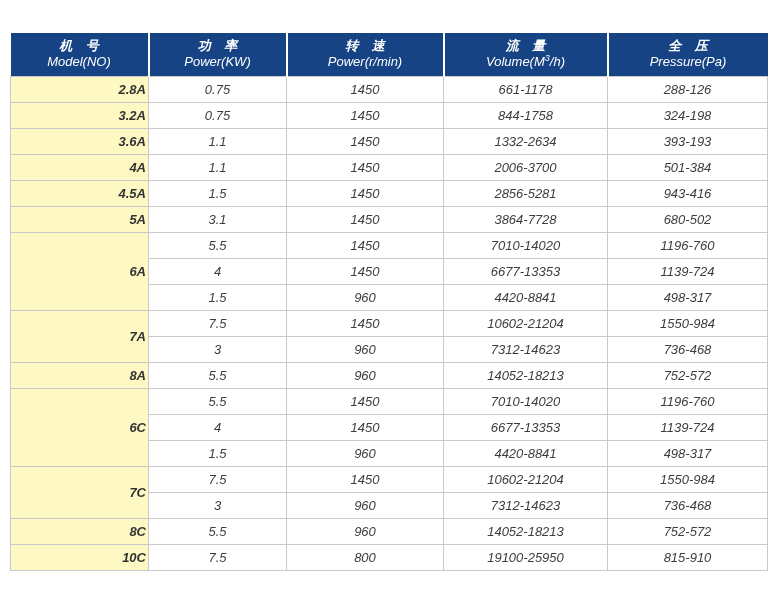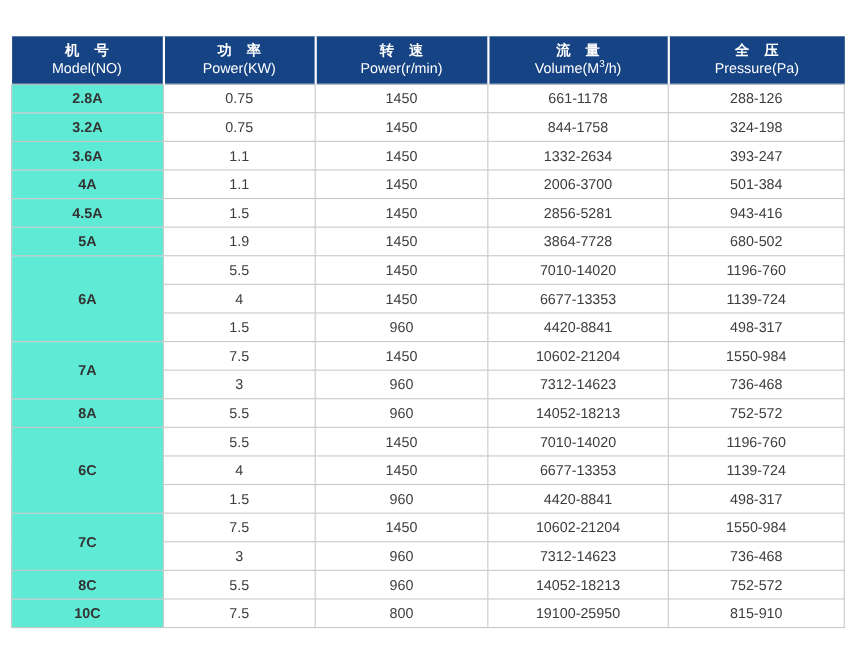"机 号" .page { font-style: none -> italic }
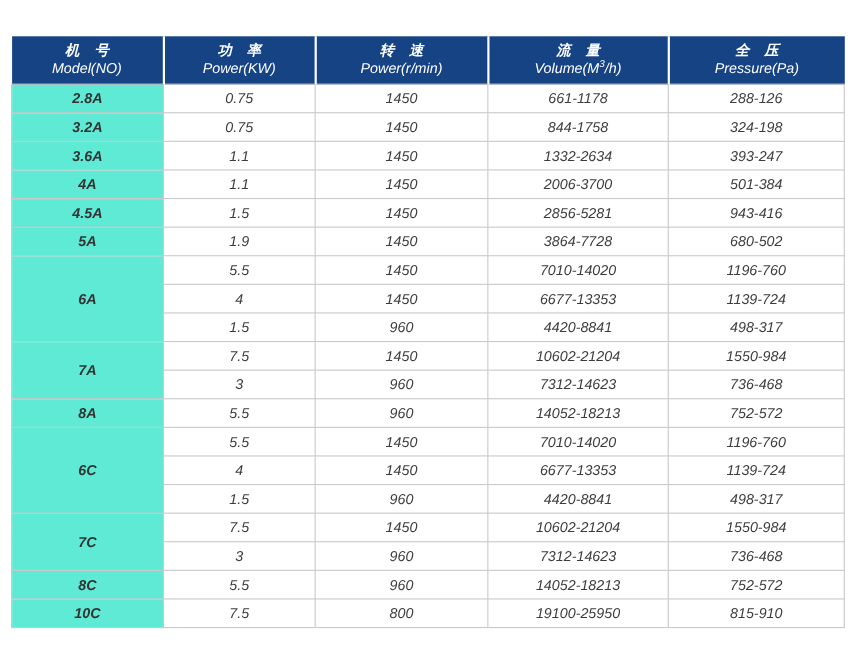"2.8A" tbody td.model { background: #5eead4 -> #fef9c3; text-align: none -> right }
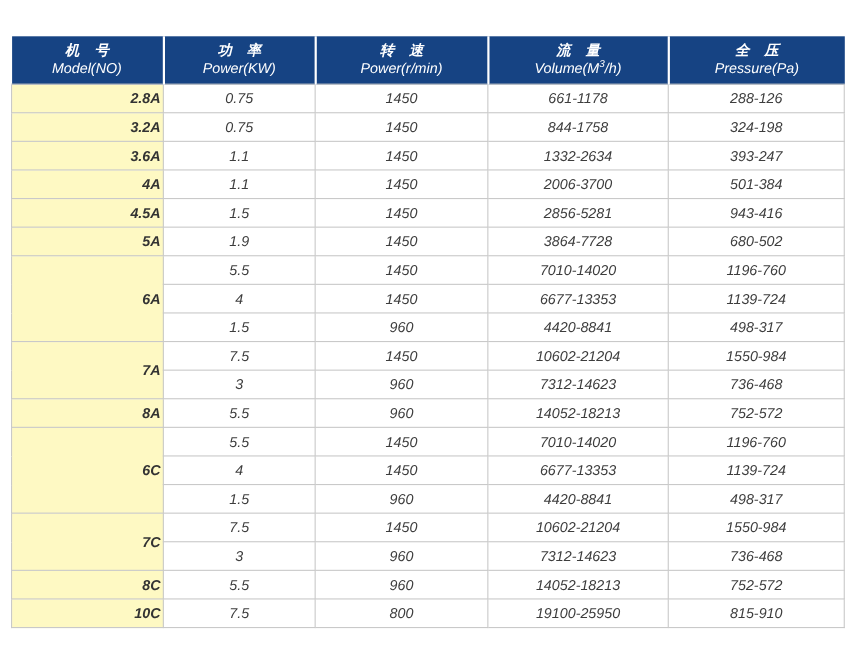"393-247" td { text: 393-247 -> 393-193 }
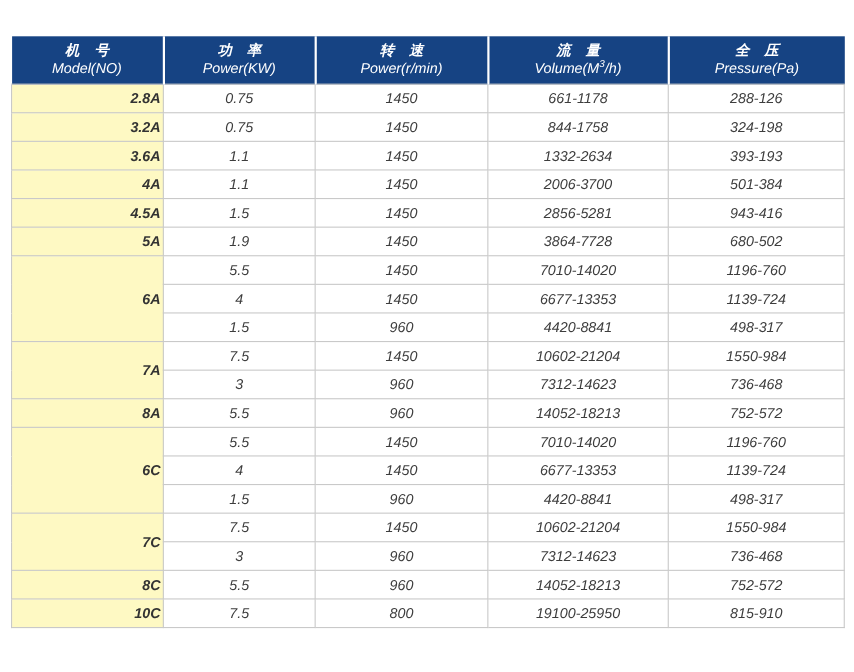"1.9" td { text: 1.9 -> 3.1 }
